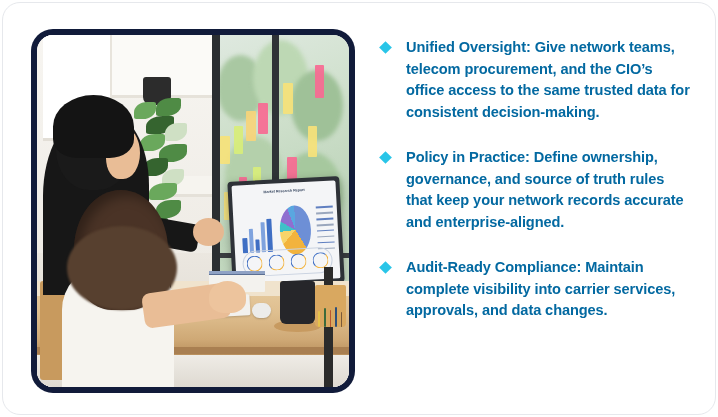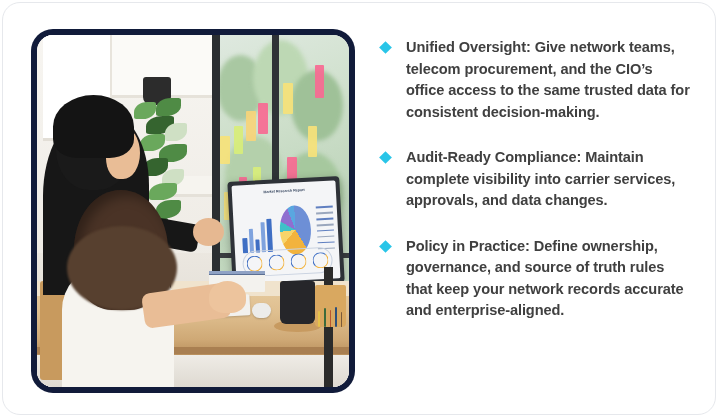"Unified Oversight: Give network teams," .bullet-text { color: #404040 -> #0369a1 }
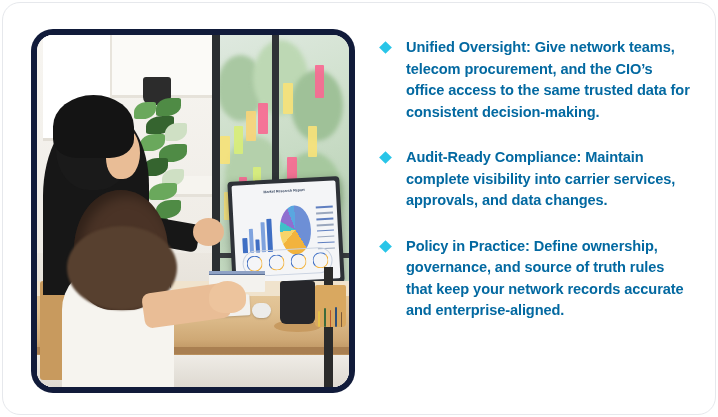"Audit-Ready Compliance: Maintain" div.bullet-row { order: before "Policy in Practice: Define ownership," -> after "Policy in Practice: Define ownership," }
